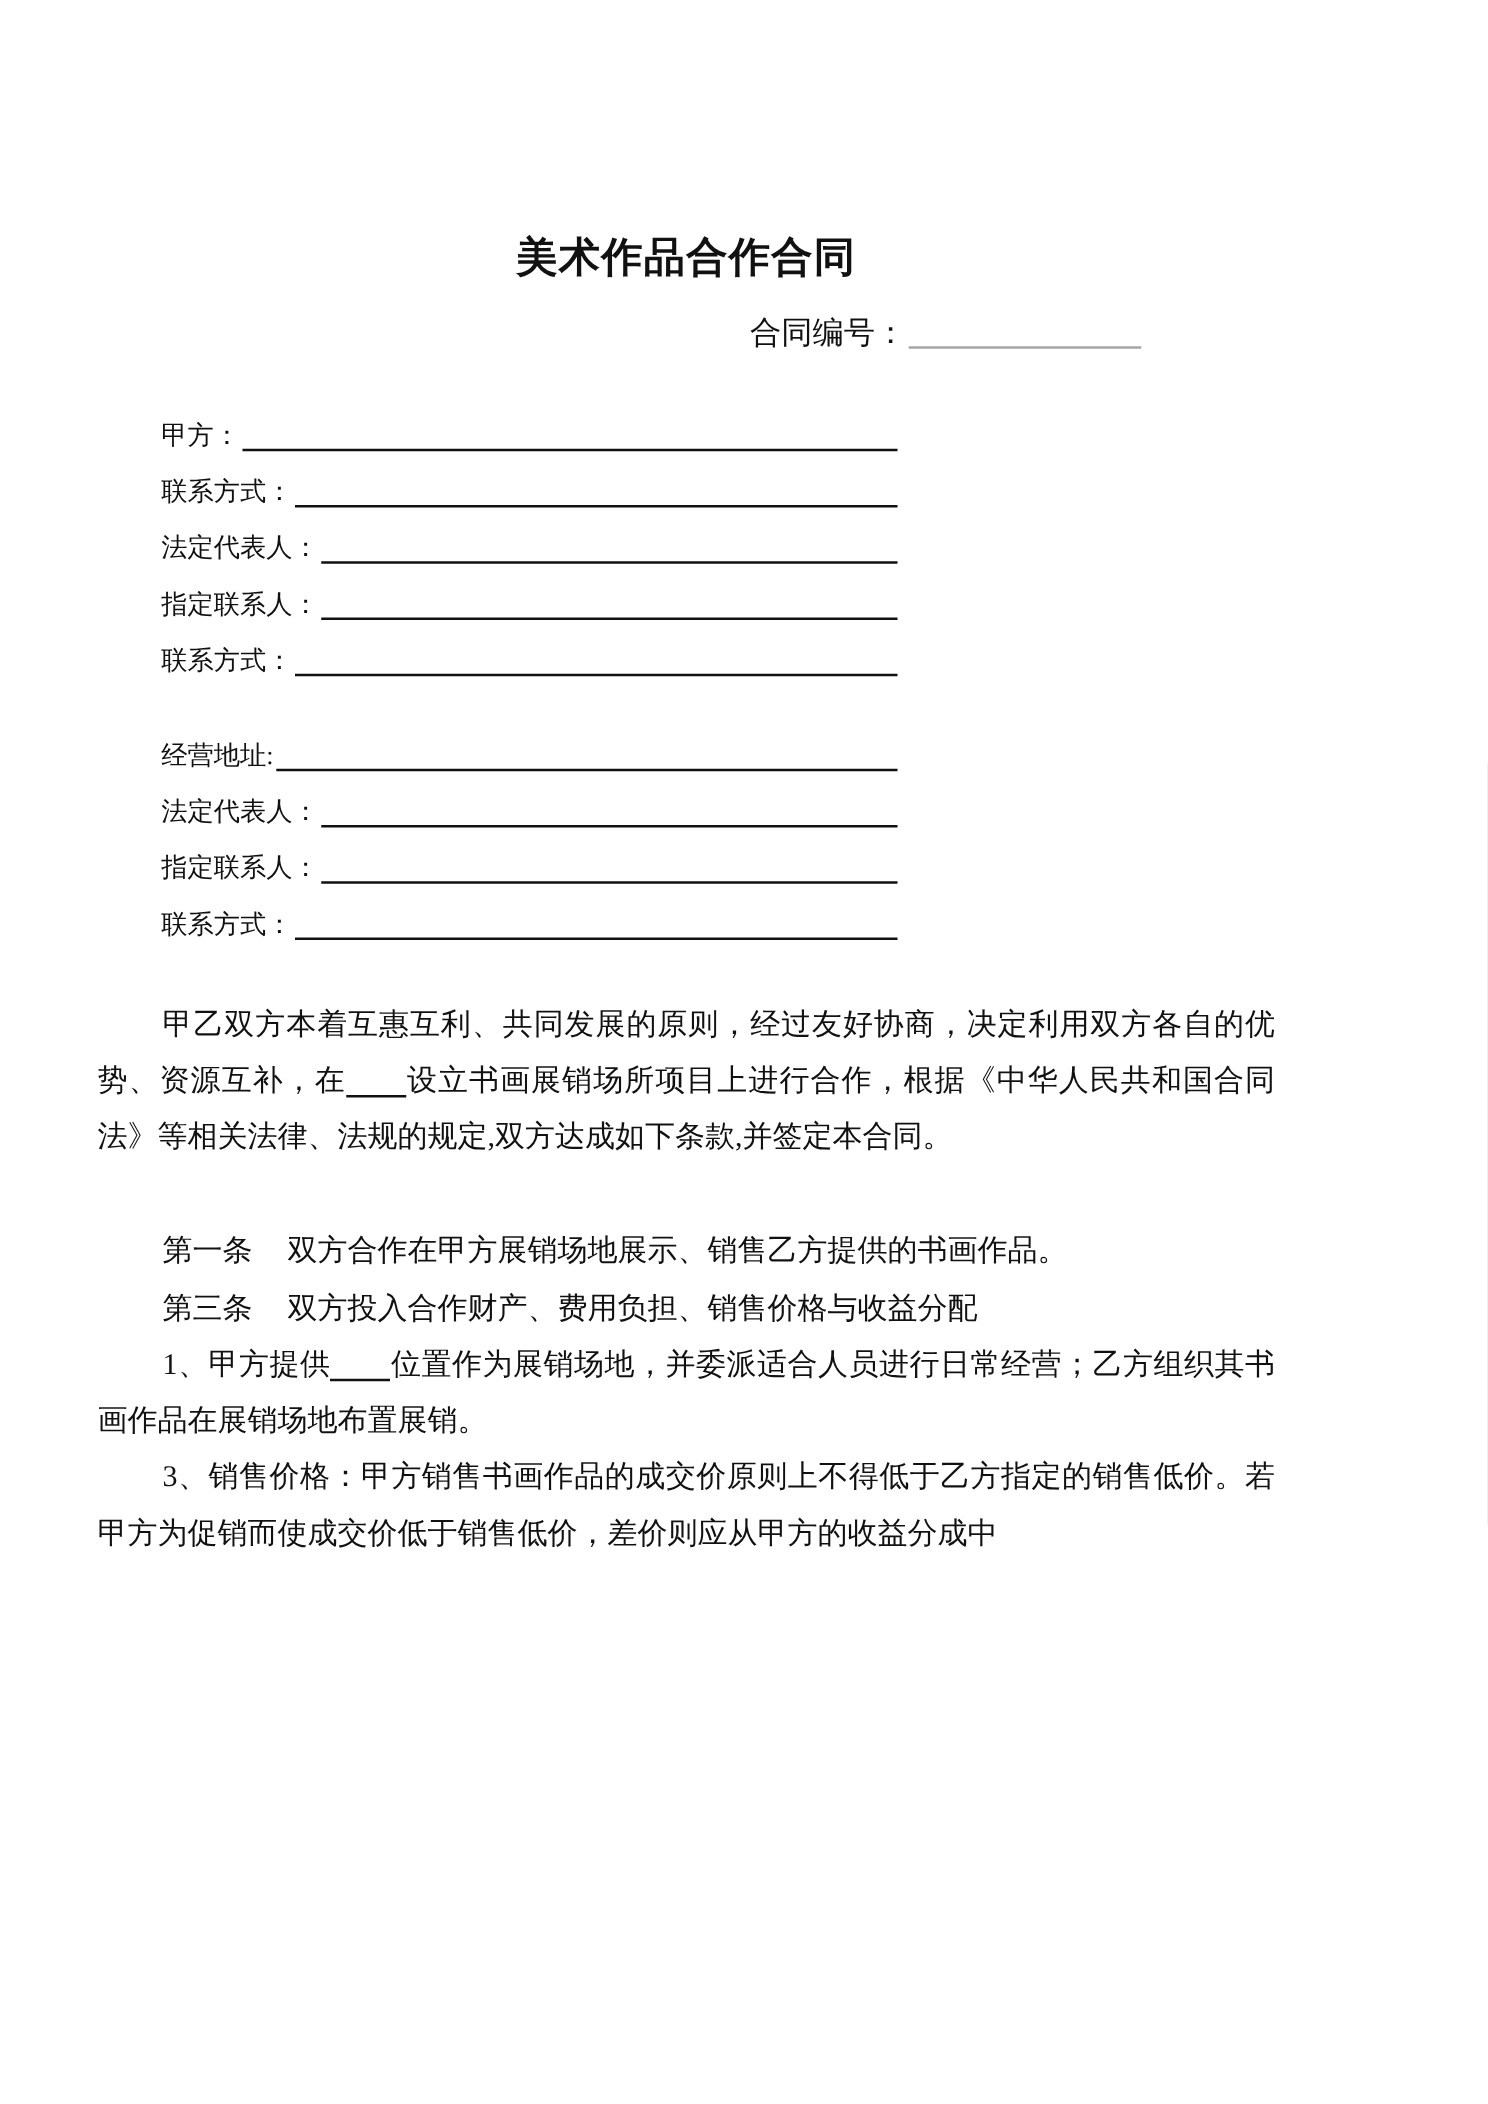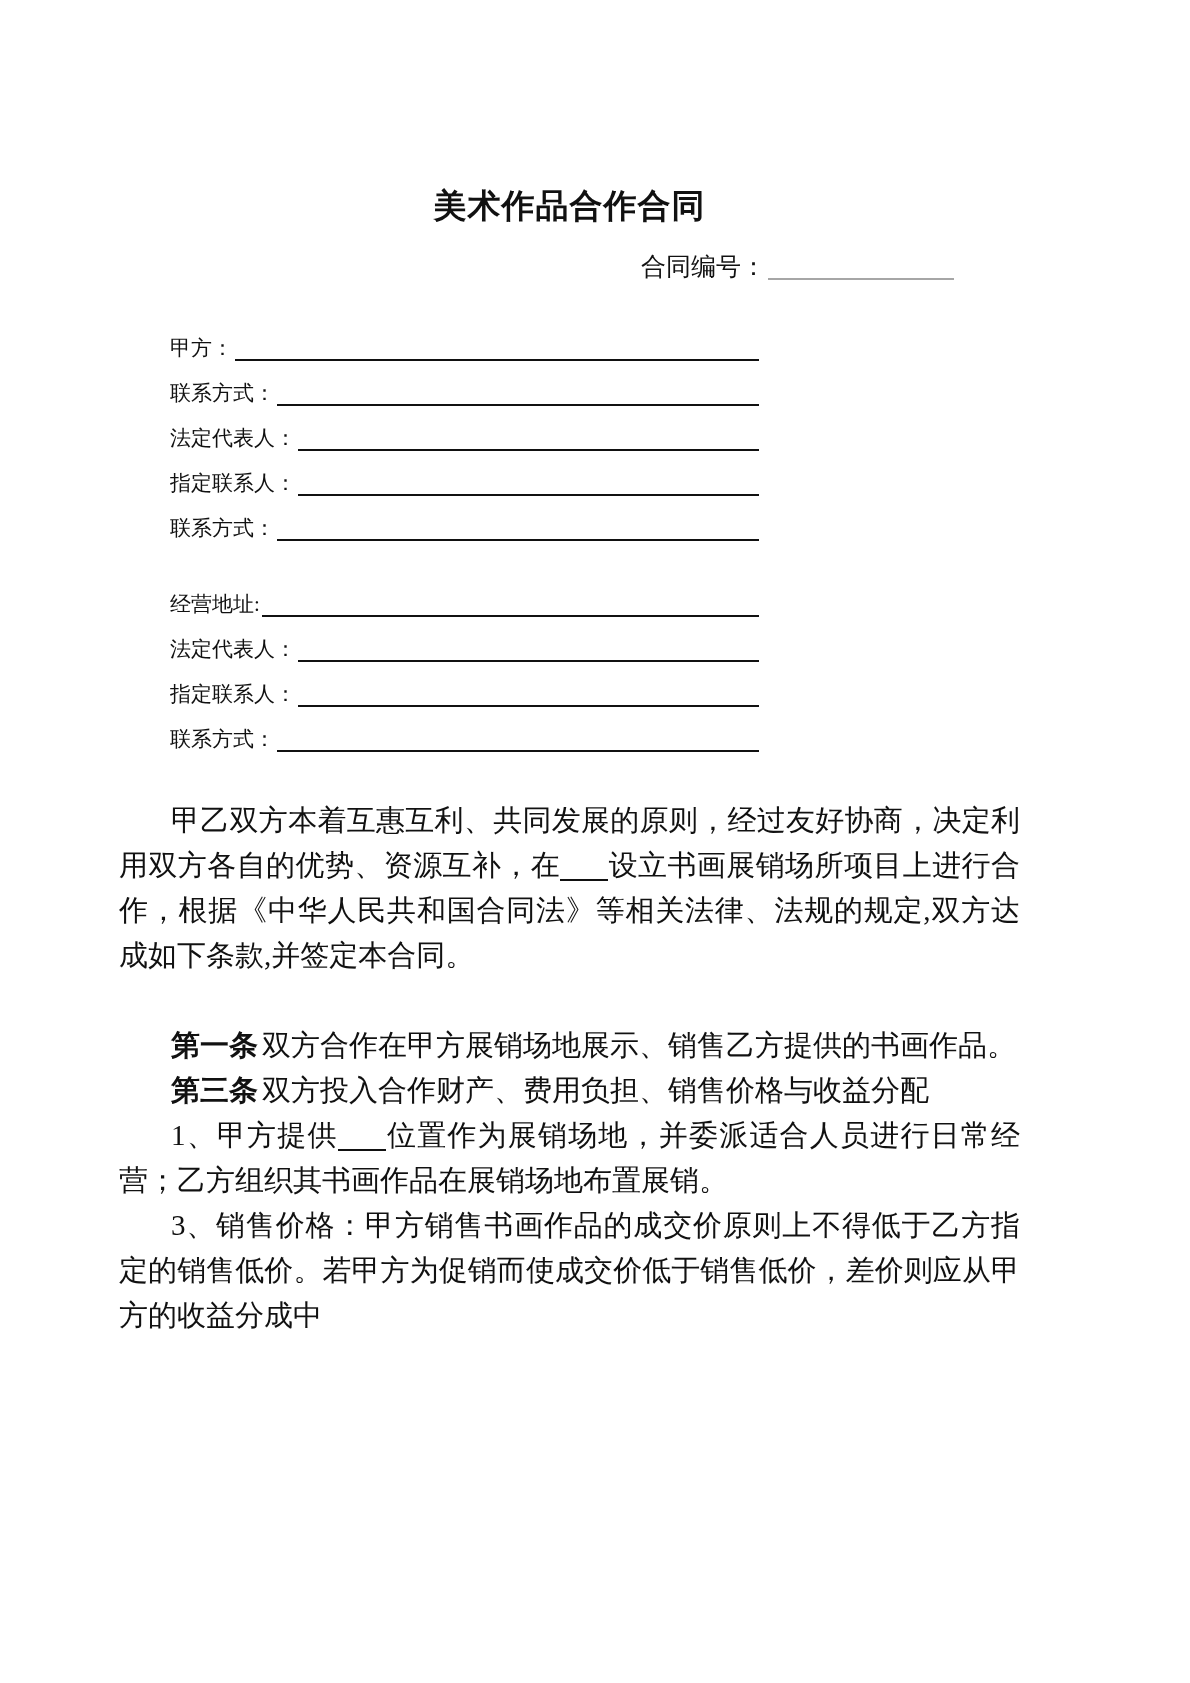"美术作品合作合同" .page { padding: 183px 170px 0 119px -> 183px 170px 0 78px }
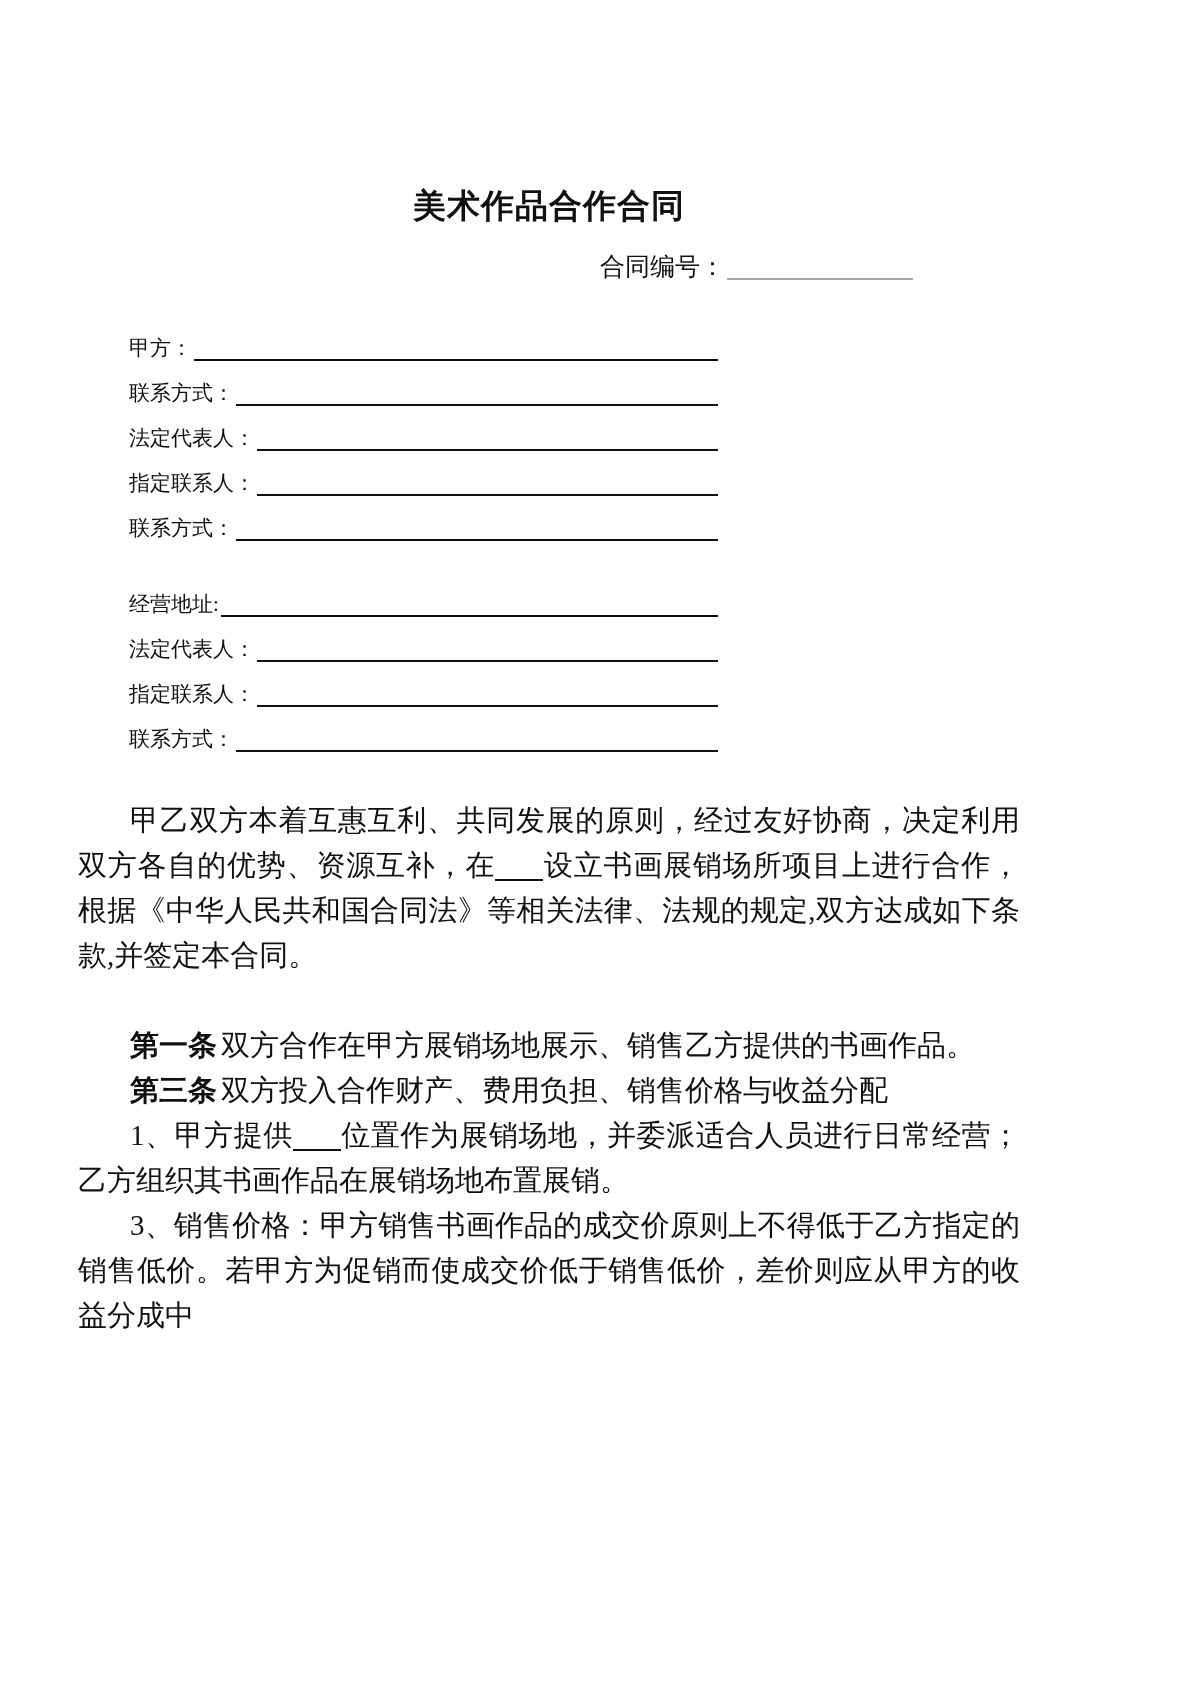"甲乙双方本着互惠互利、共同发展的原则，经过友好协商，决定利用双方各自的优势、资源" .body-text { font-size: 29px -> 24px }
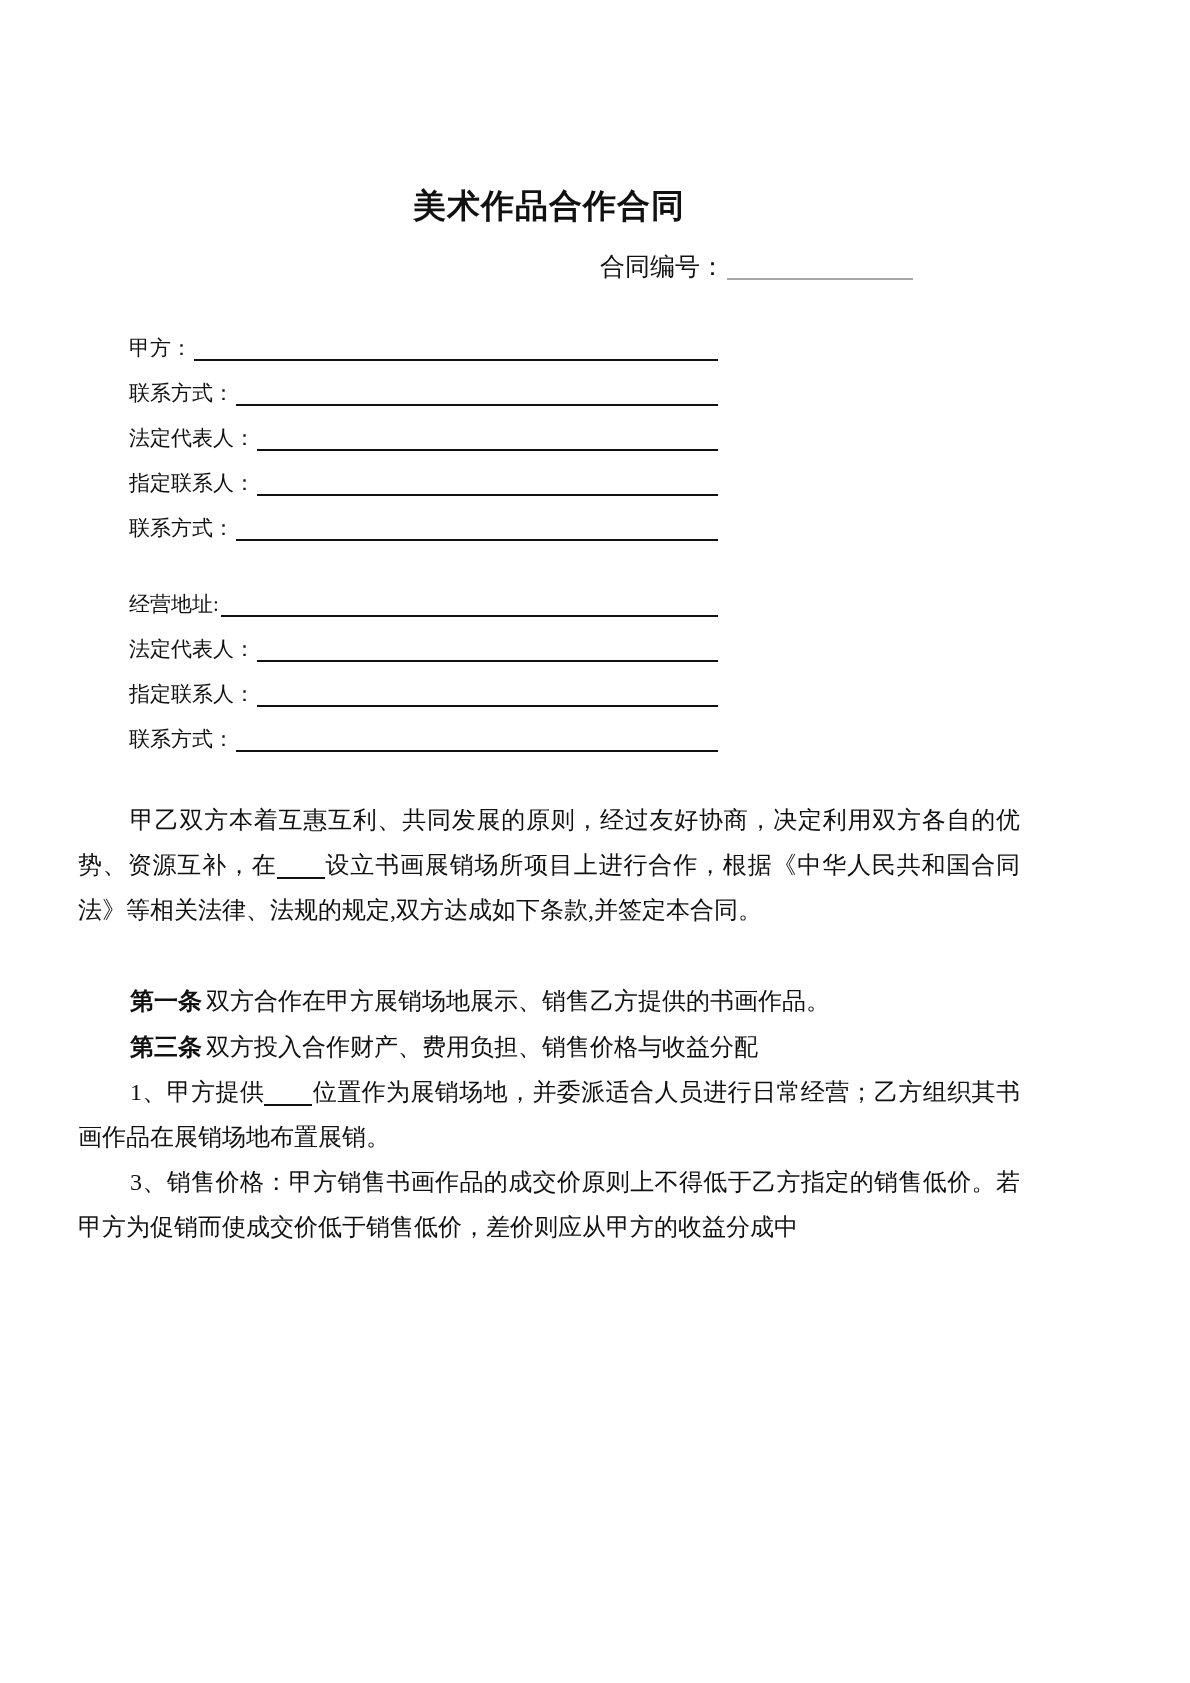"第一条" .clause-no { font-weight: bold -> normal; margin-right: 4px -> 28px }
